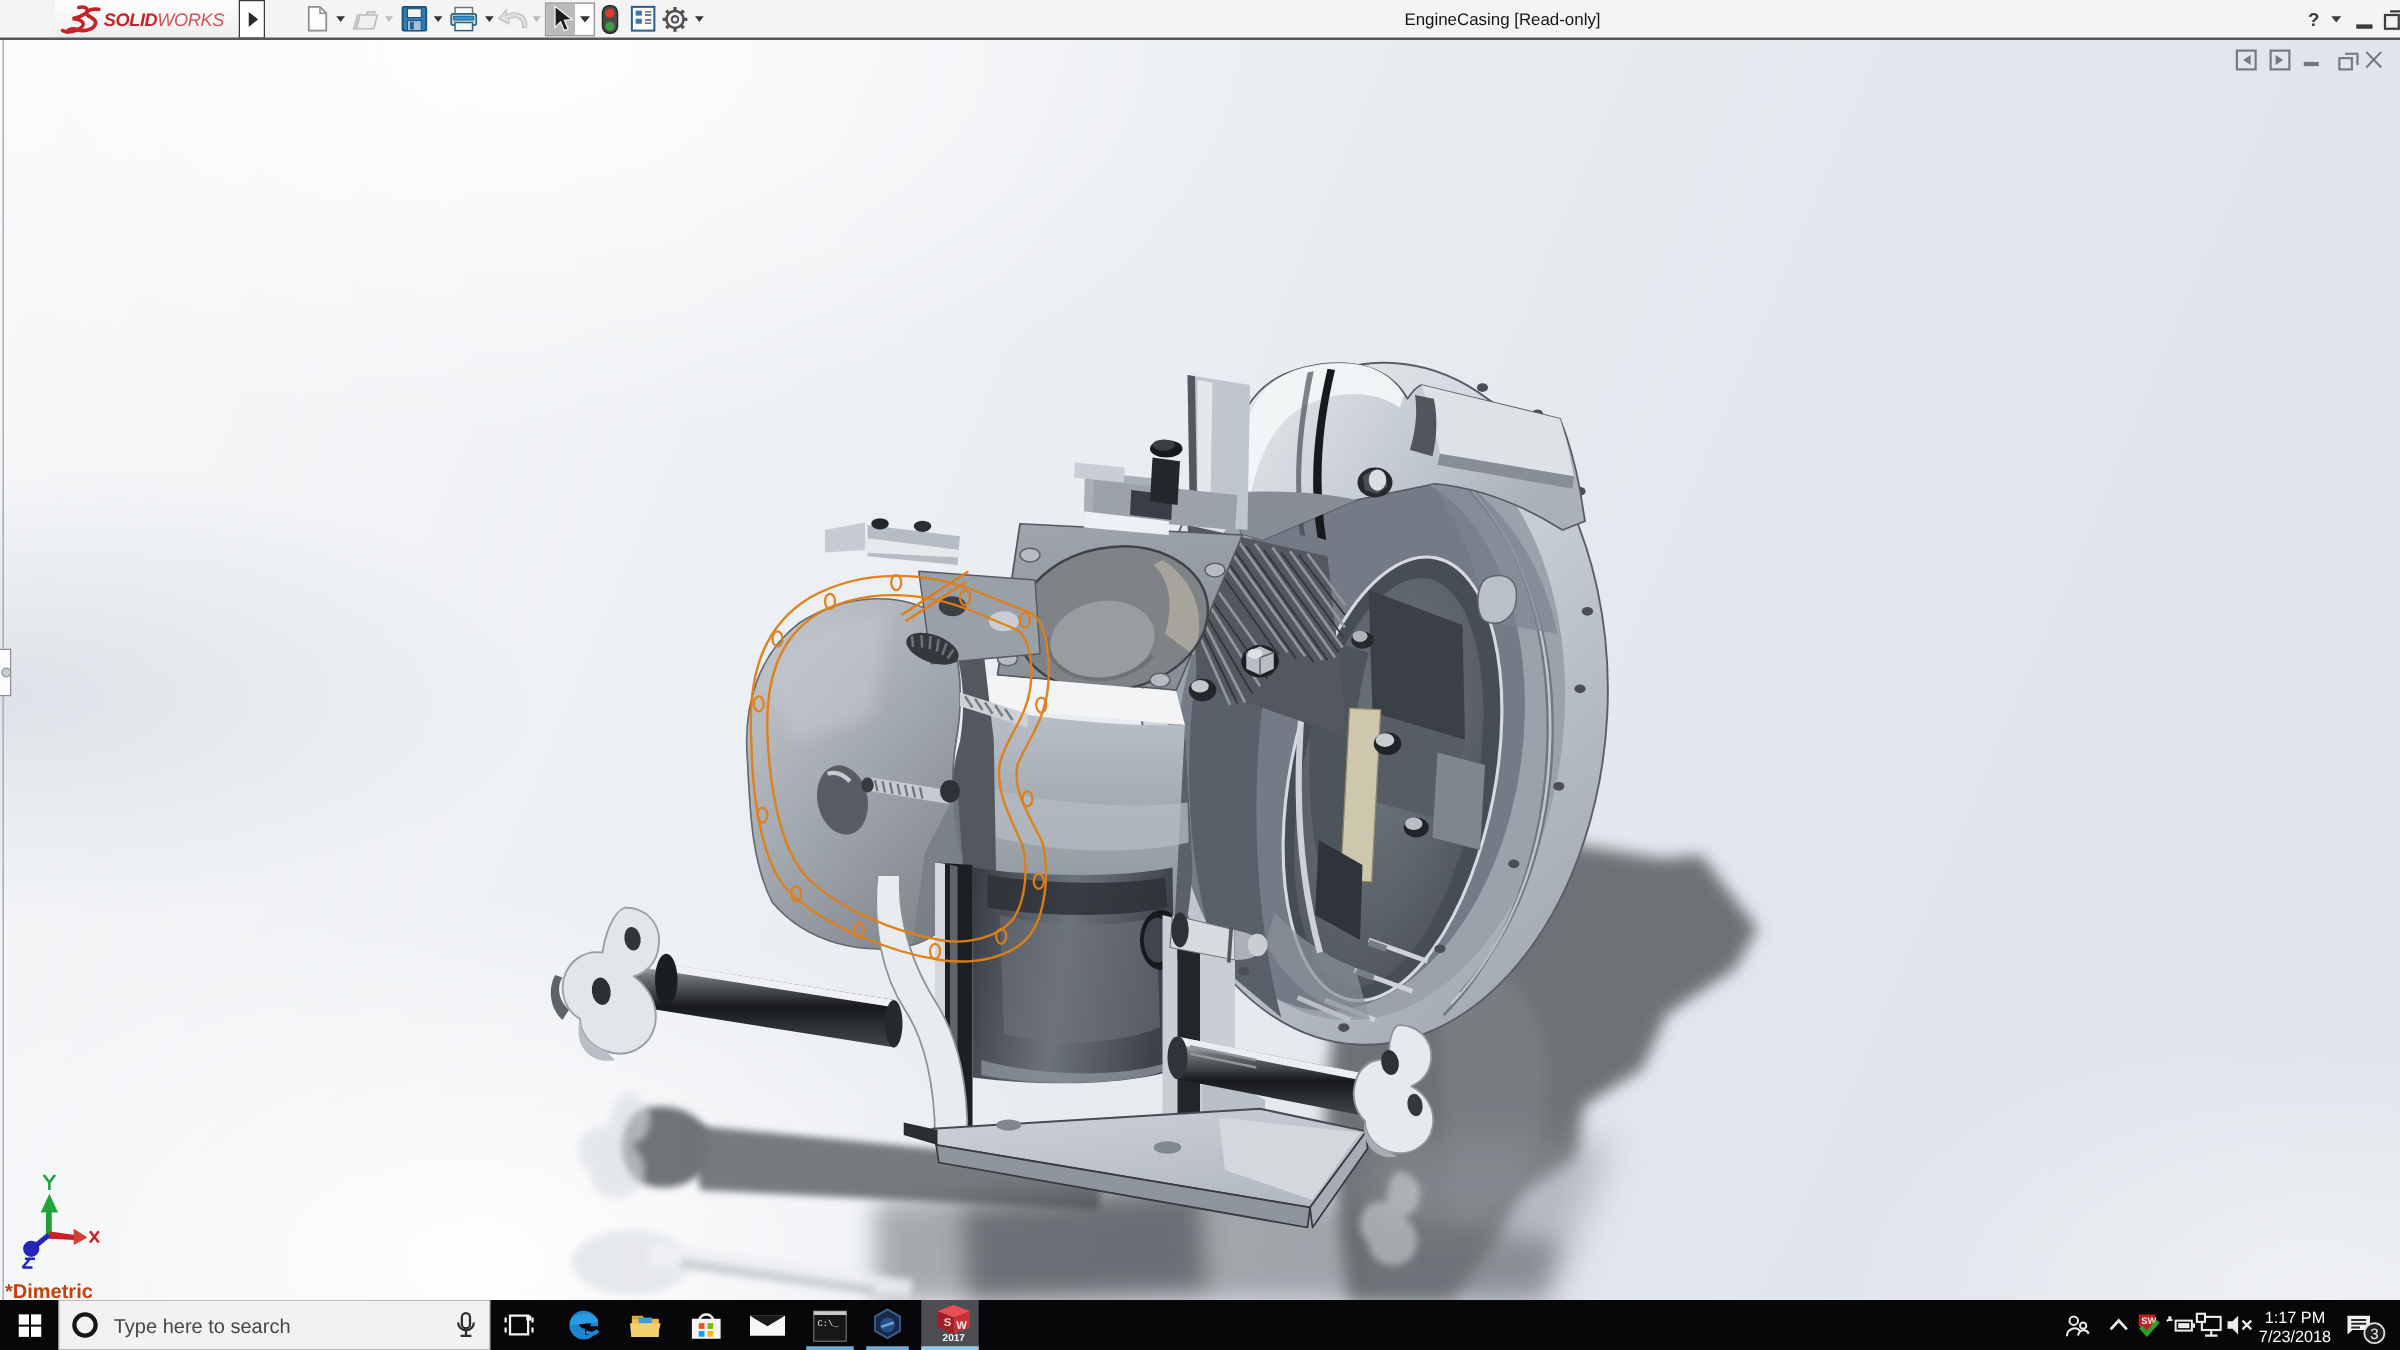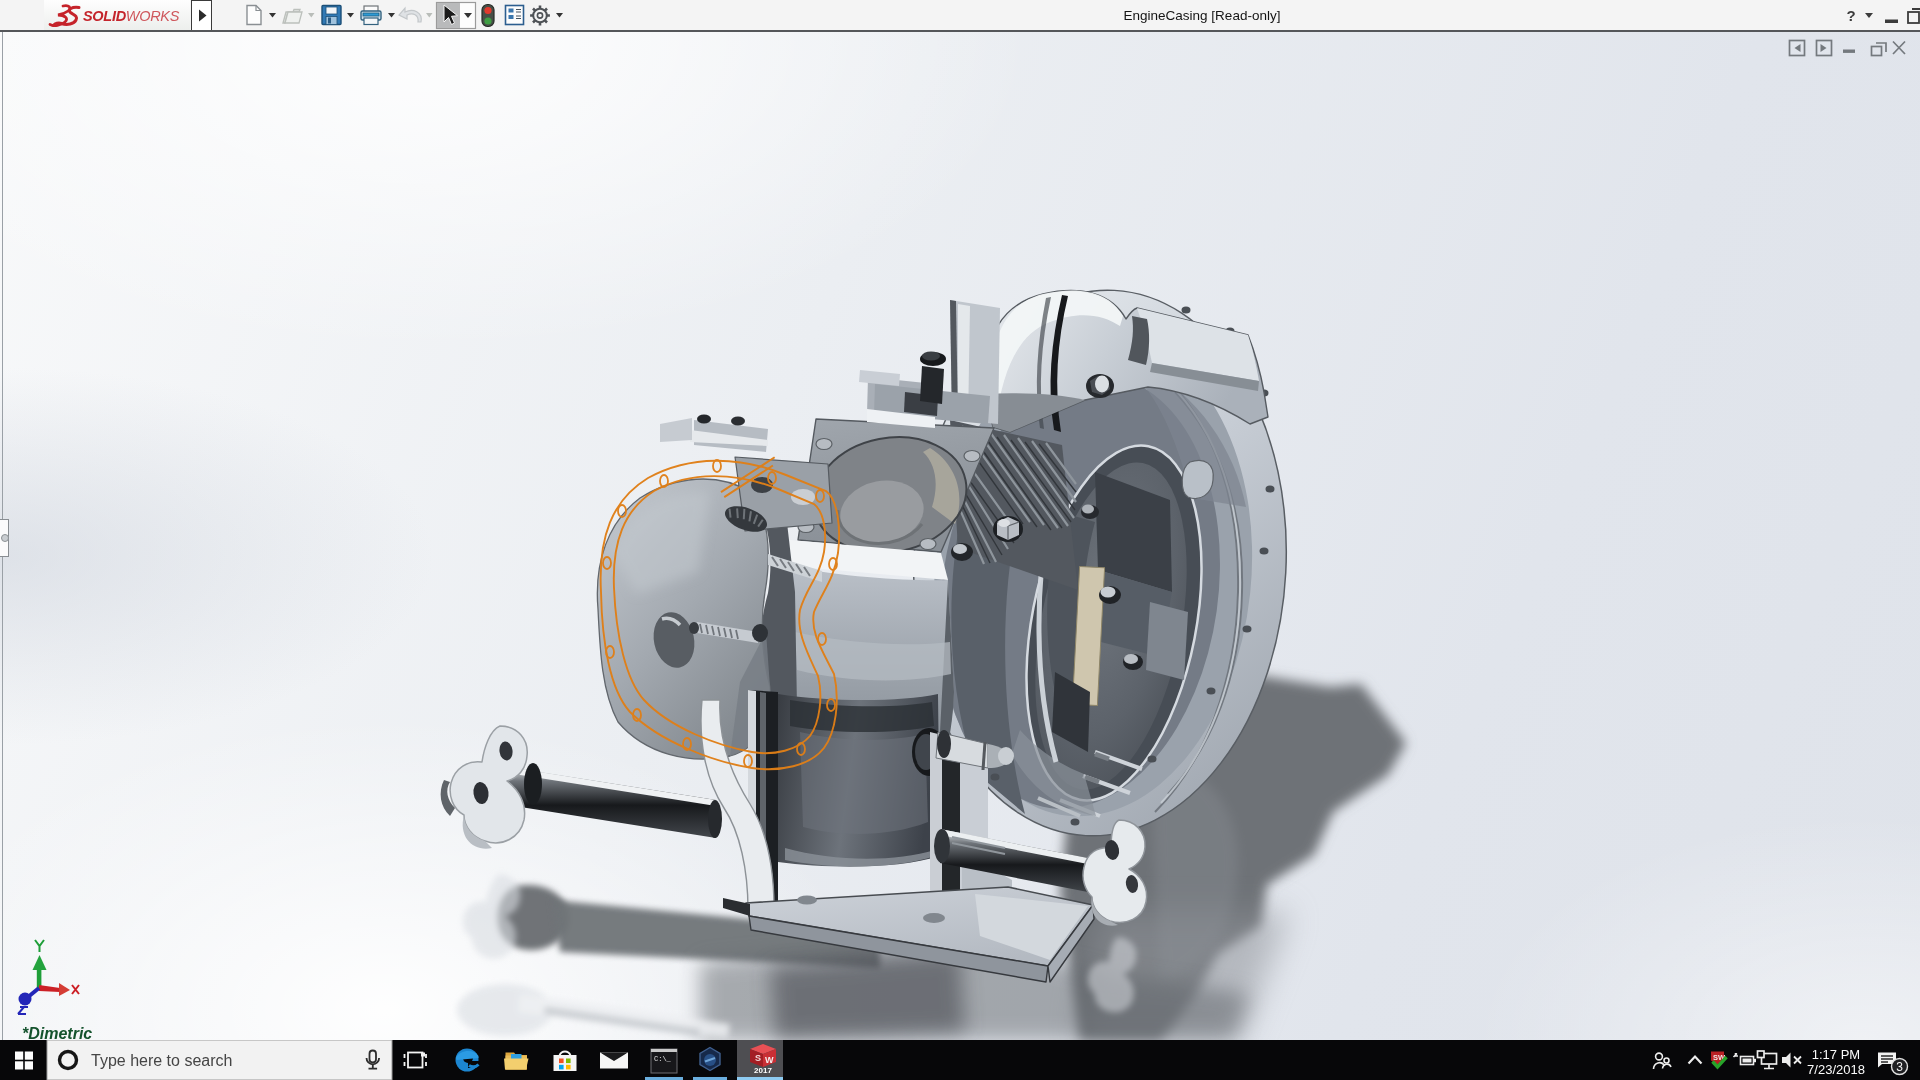"*Dimetric" .dimetric { color: #14532d -> #c2410c; font-style: italic -> none; left: 22px -> 4px }
